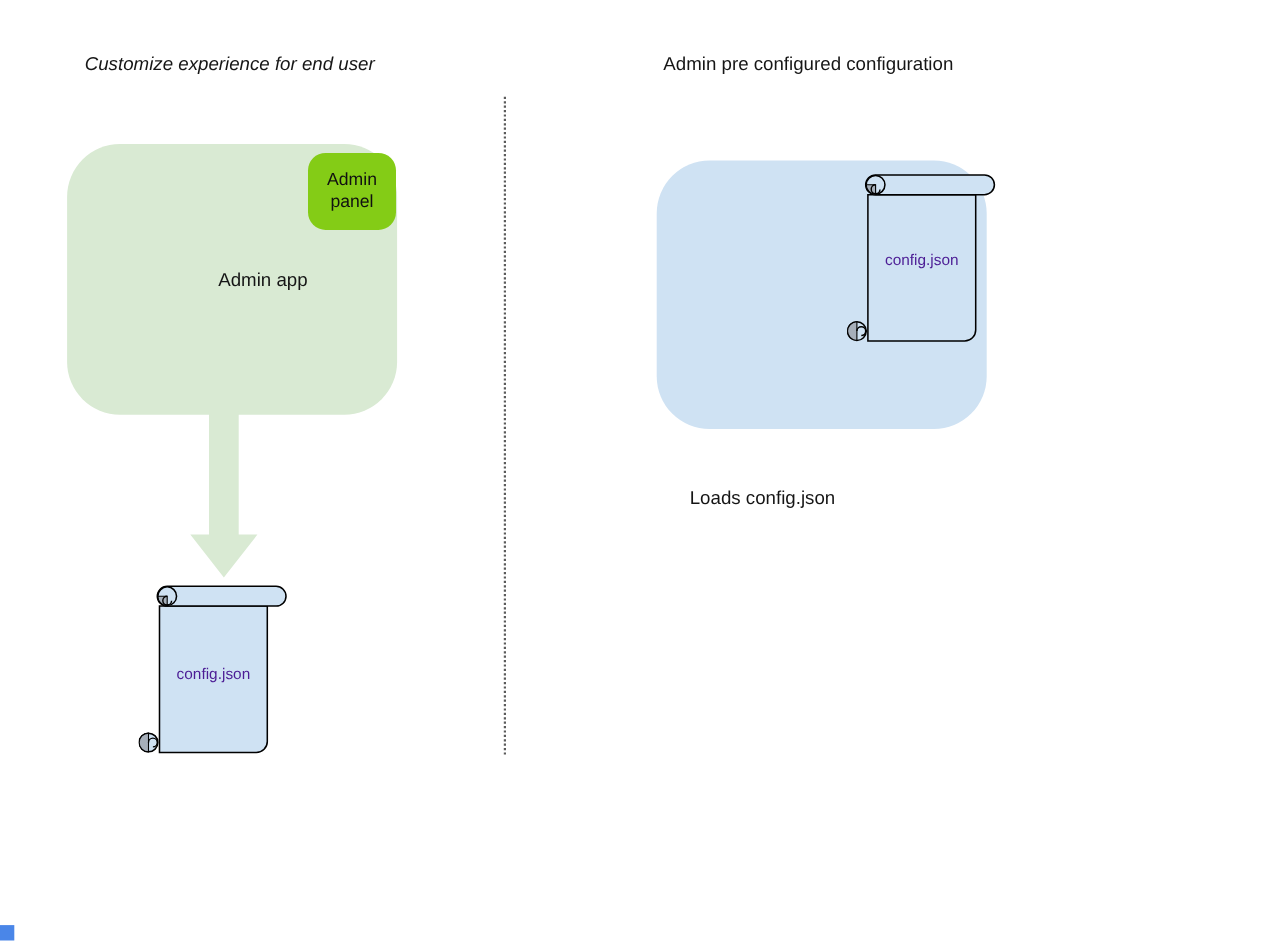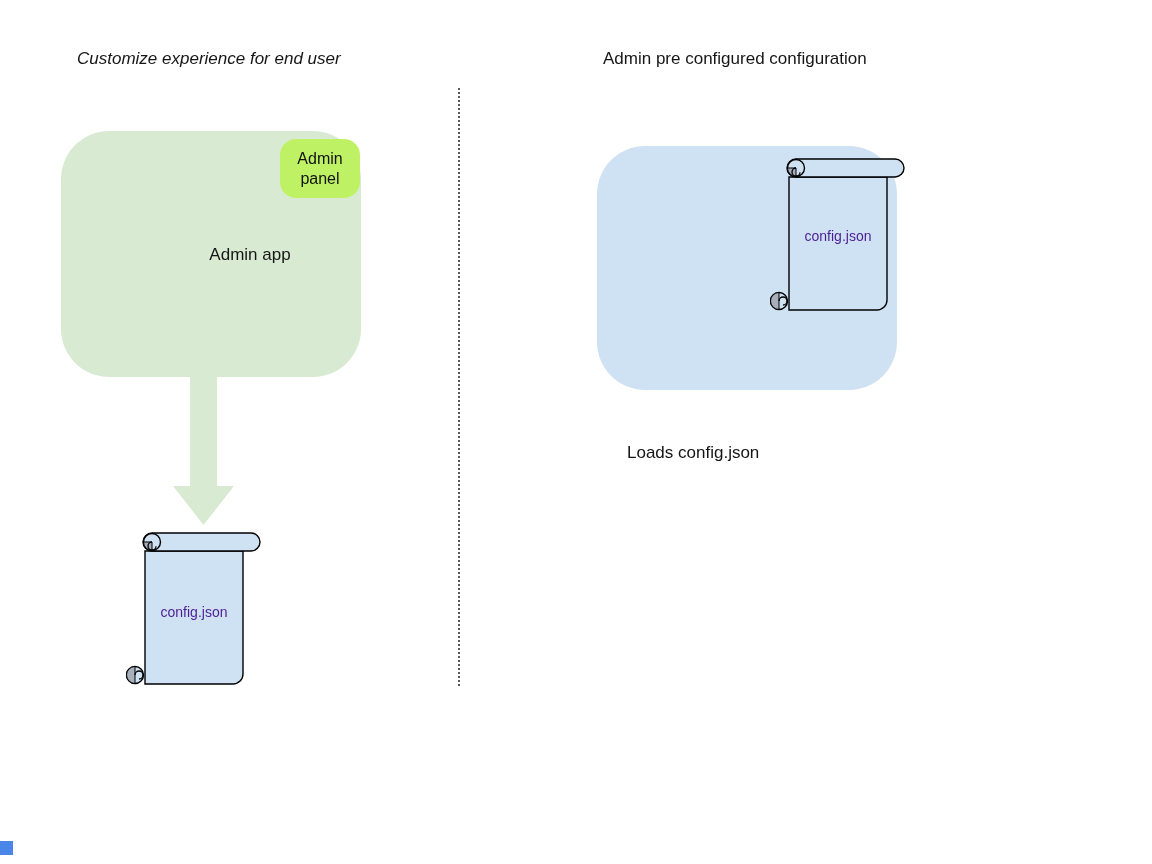"Admin panel" .panel-box { background: #bef264 -> #84cc16; height: 59px -> 70px }
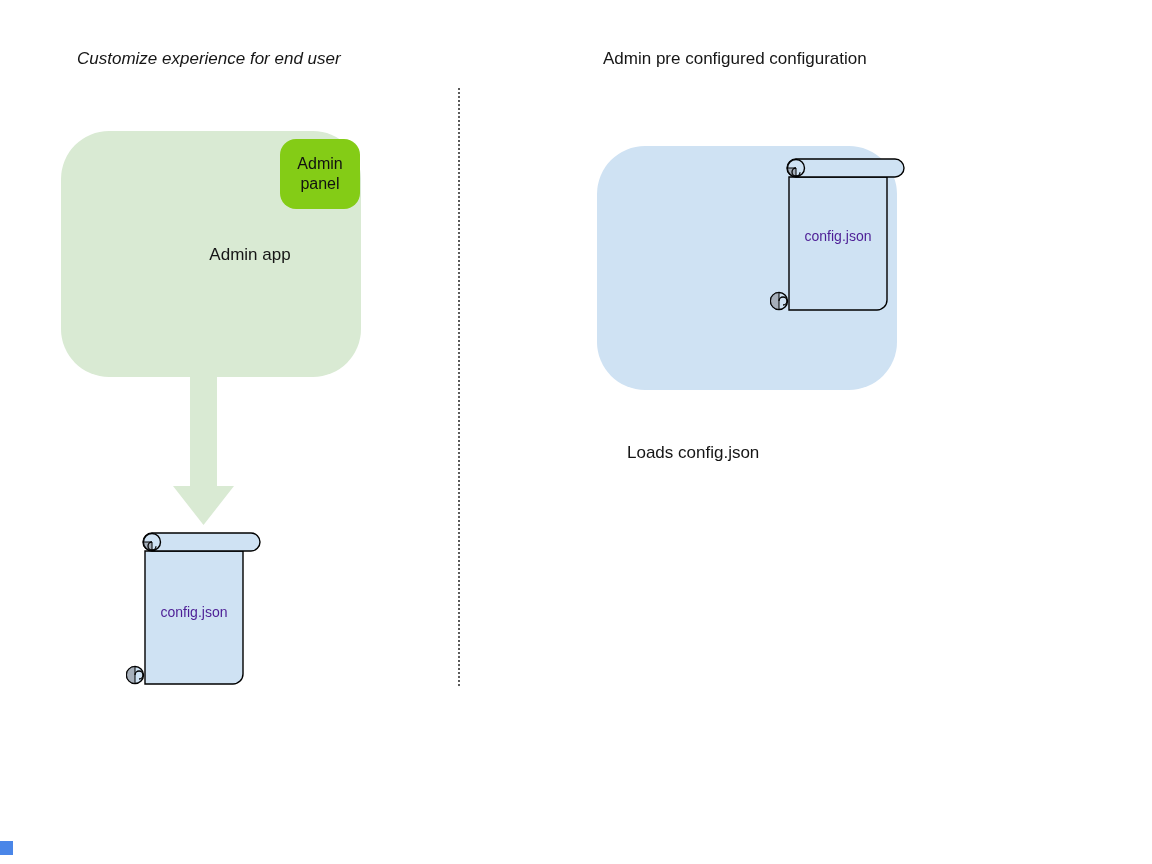"Admin app" .admin-app-label { left: 72px -> 61px }
